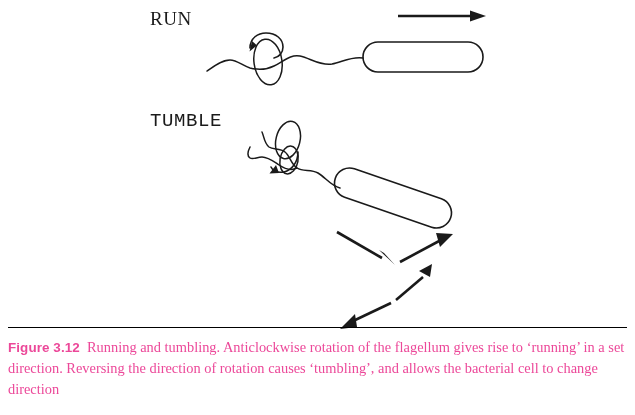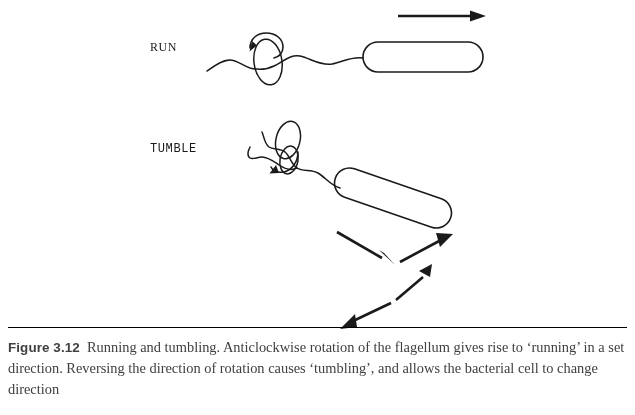"RUN" .label { font-size: 12px -> 19px; margin-top: 32px -> none }
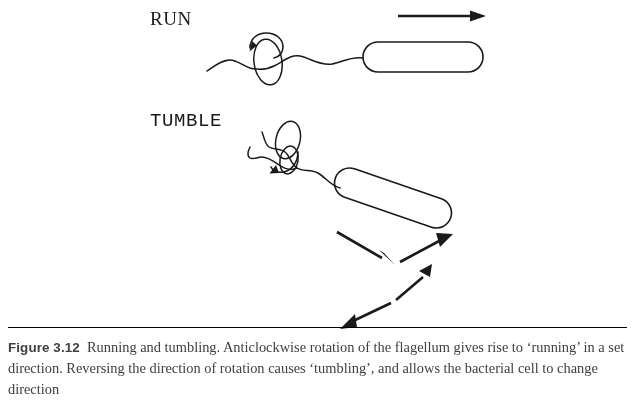"Figure 3.12 Running and tumbling." #caption { color: #404040 -> #ec4899 }
